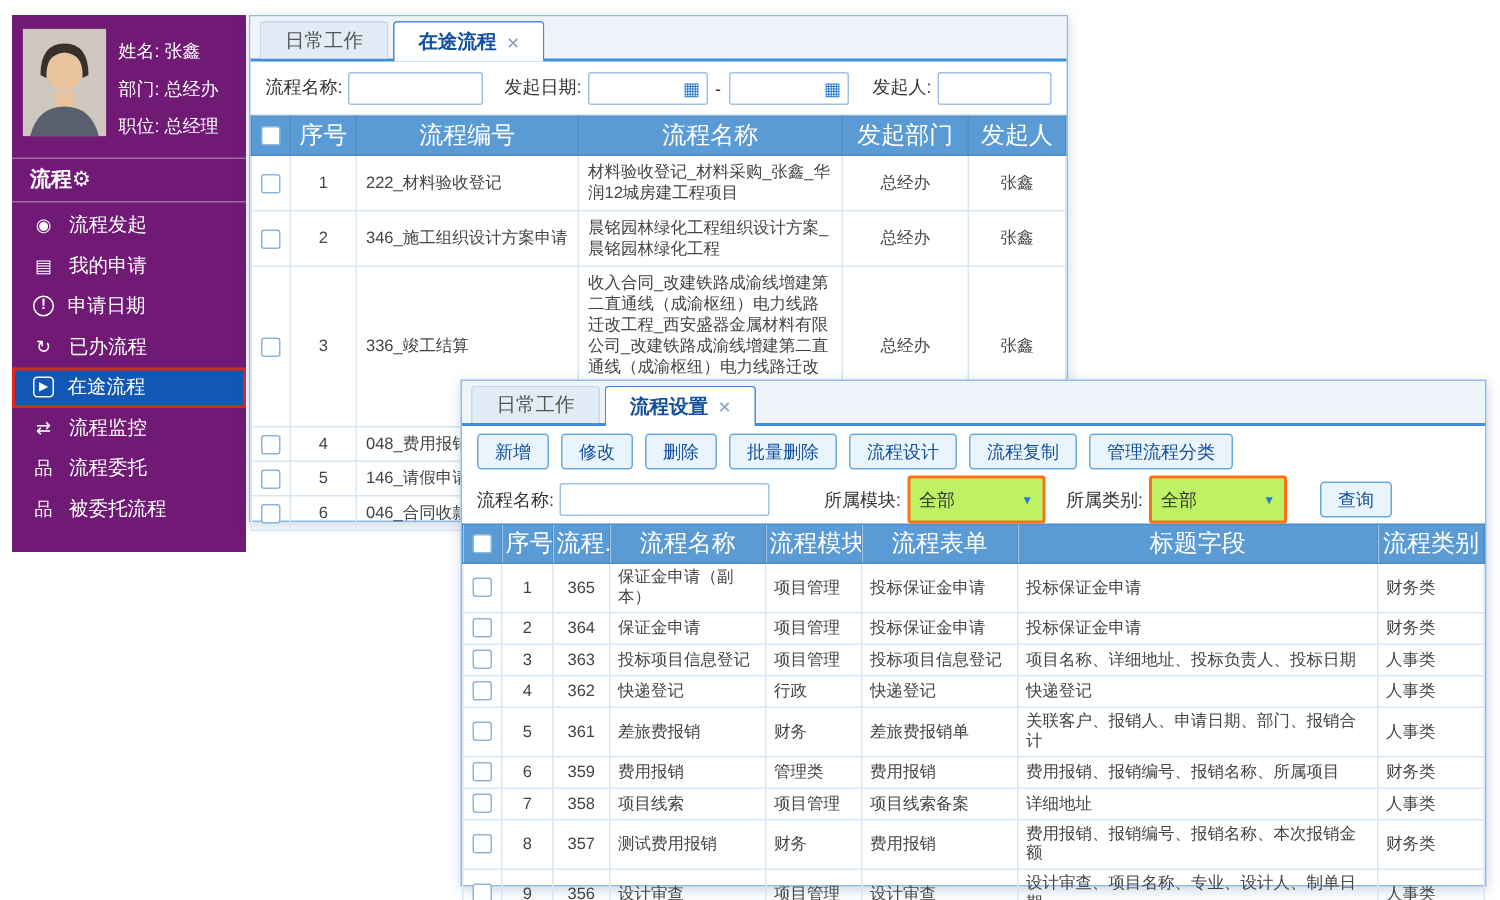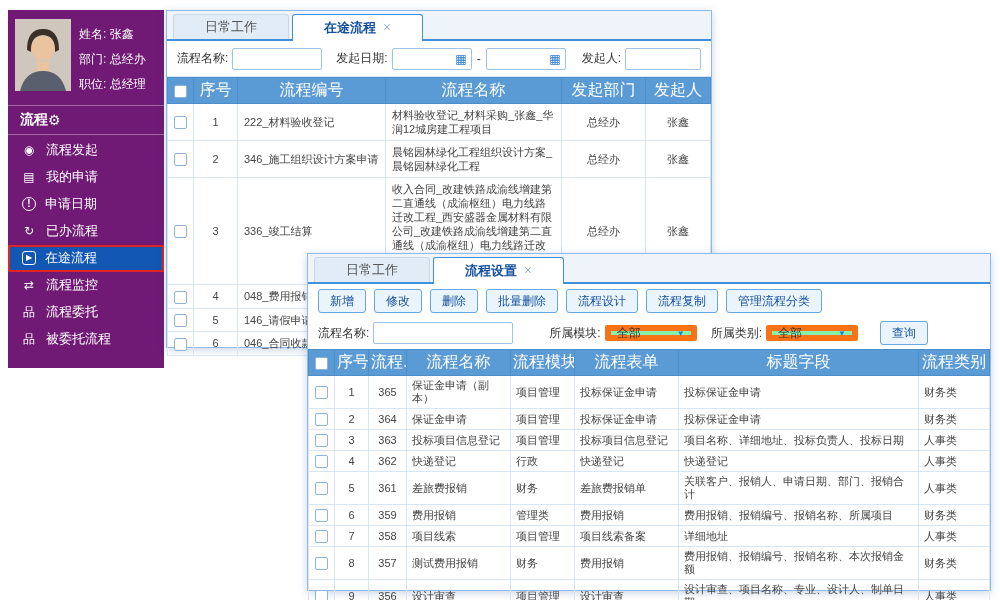"日常工作" .tab { font-family: Liberation Serif, serif -> none; padding: 0 31px -> 0 16px }
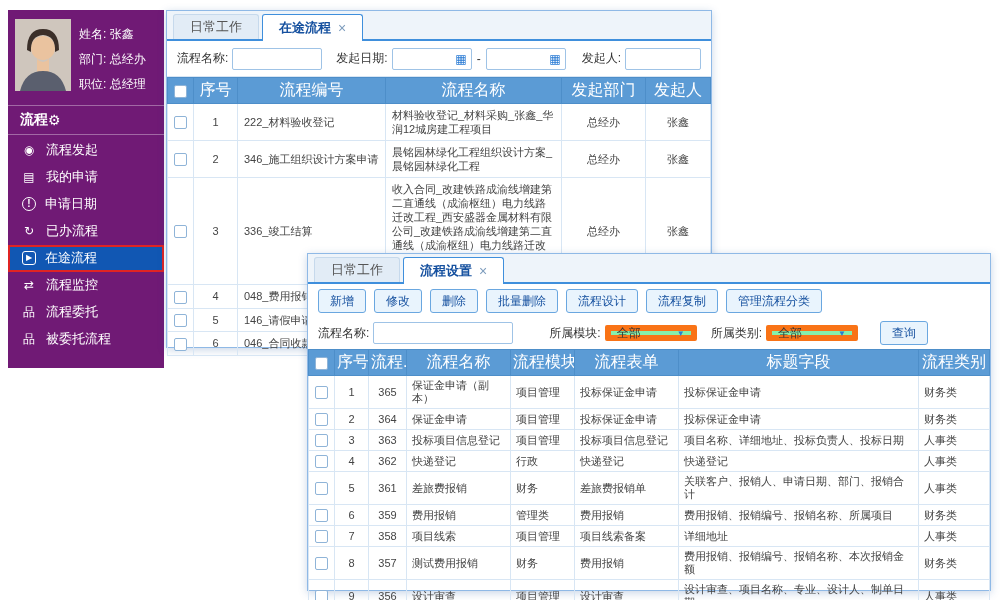"全部" .select { background: #86efac -> #bef264; border: 6px solid #f97316 -> 2px solid #f97316; height: 16px -> 32px }
